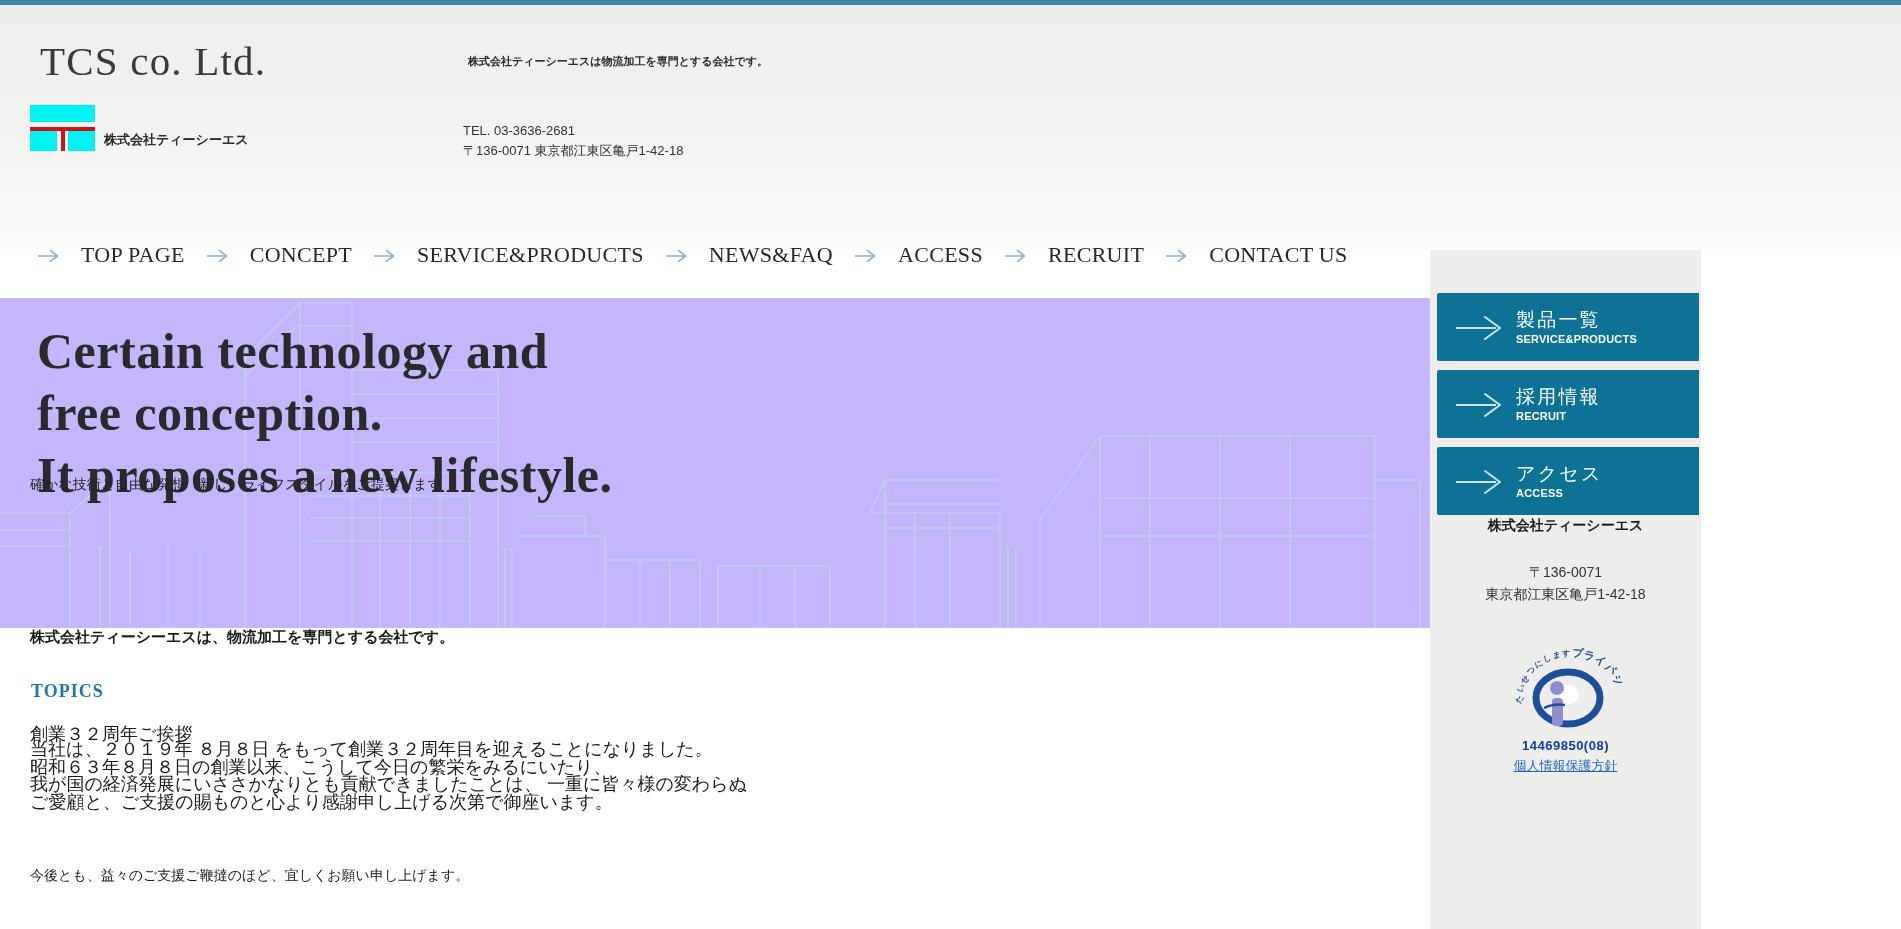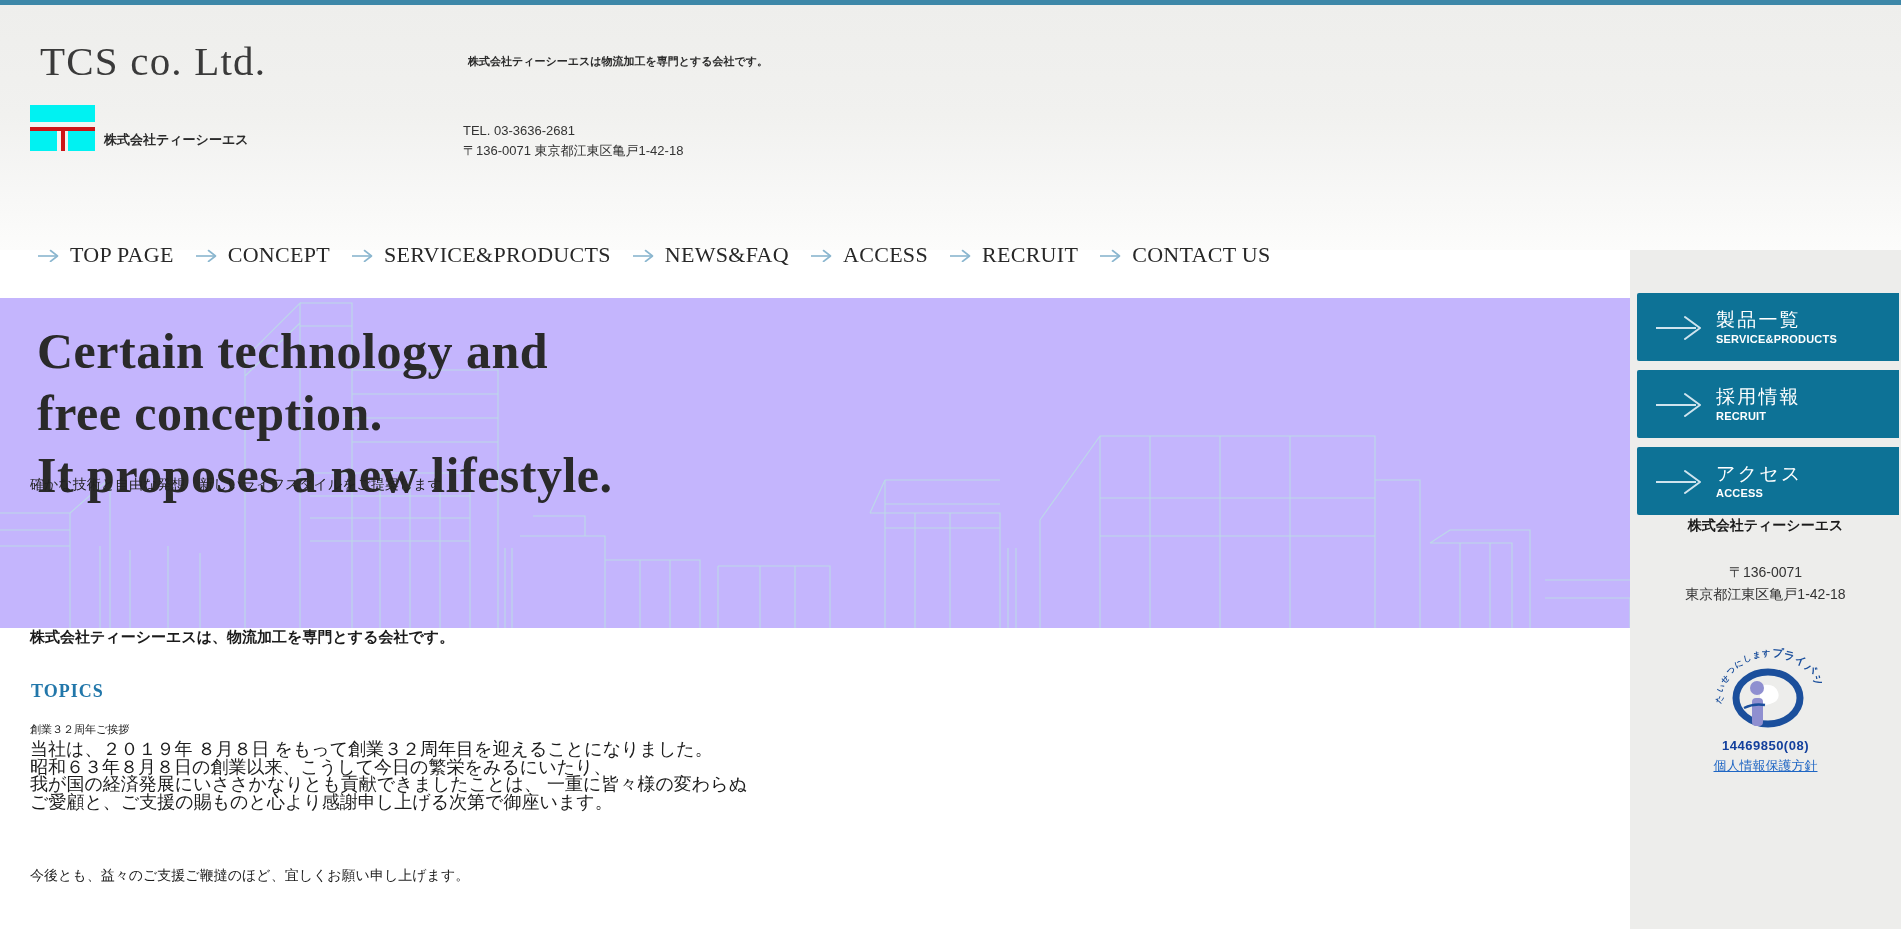"TCS co. Ltd." #page { width: 1901px -> 1701px }
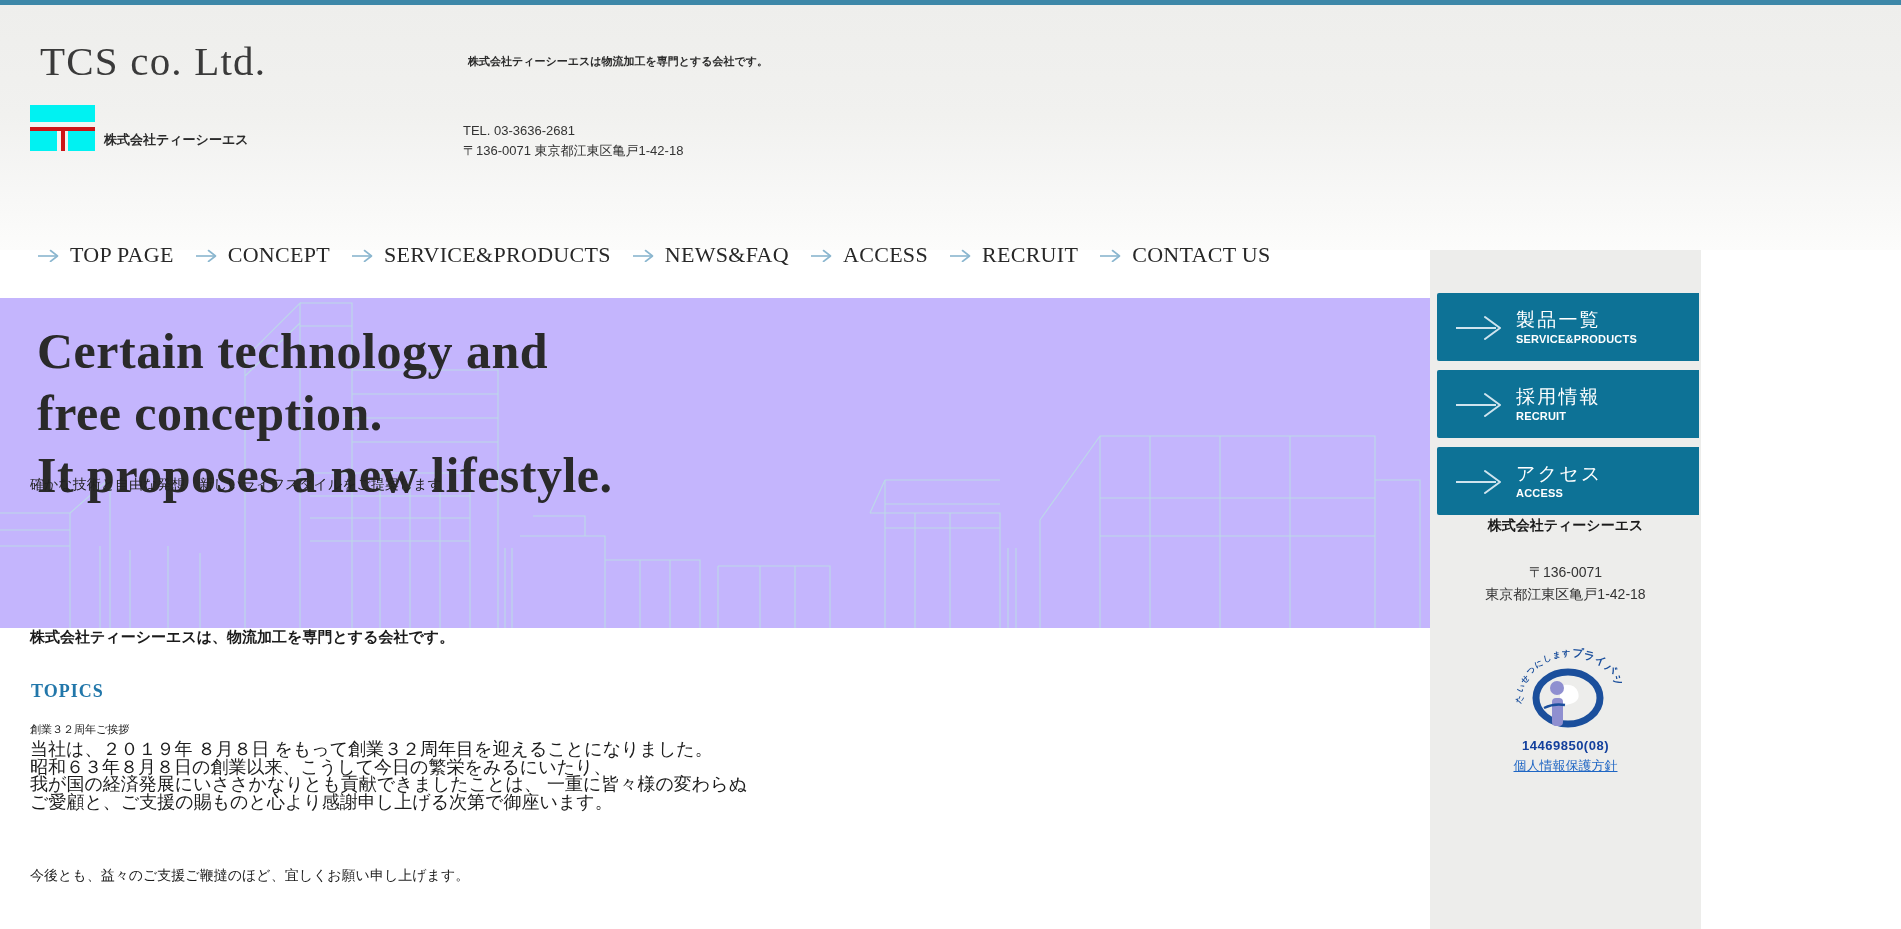"TOP PAGE" .nav-item { gap: 11px -> 22px }
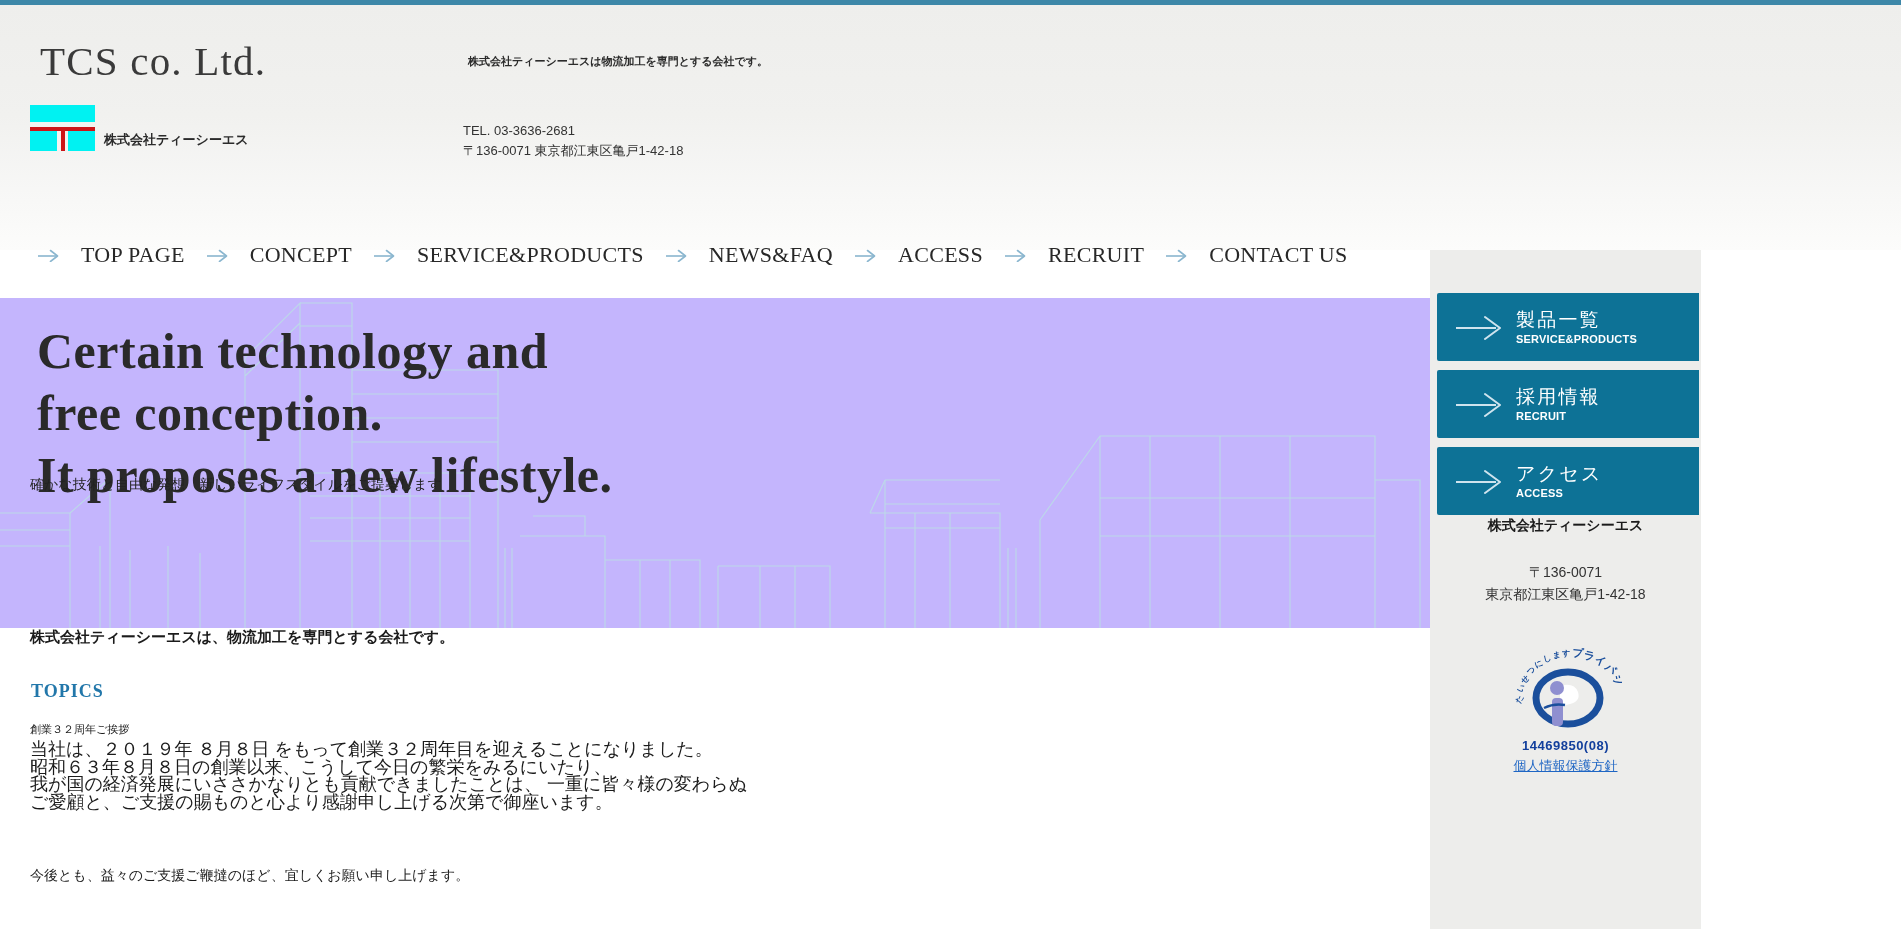"創業３２周年ご挨拶" #topic-title { font-size: 11px -> 18px }
